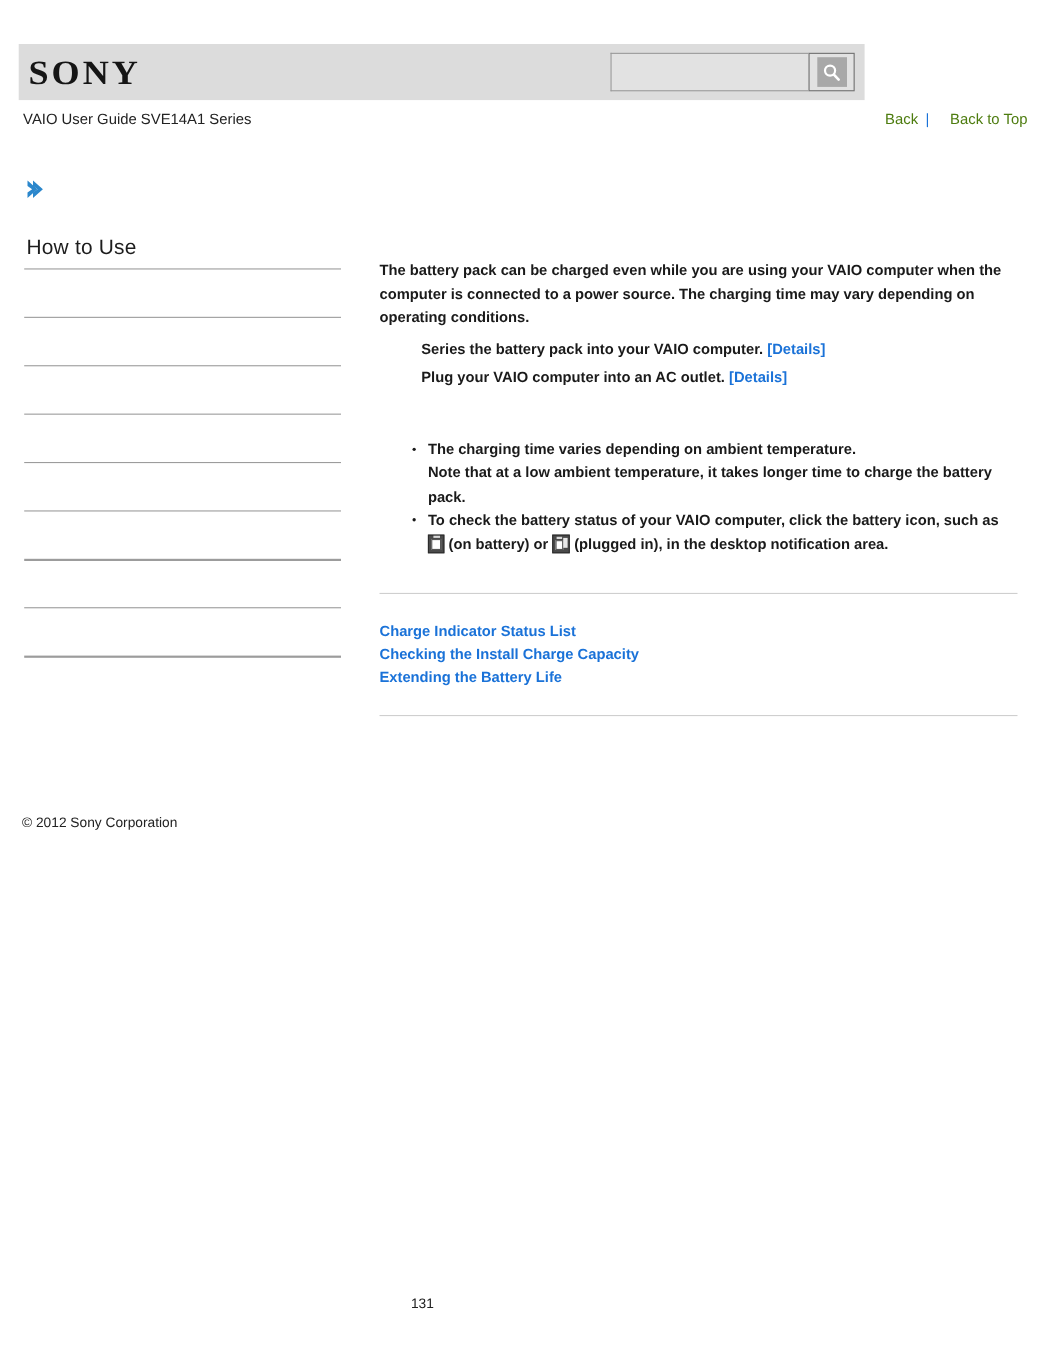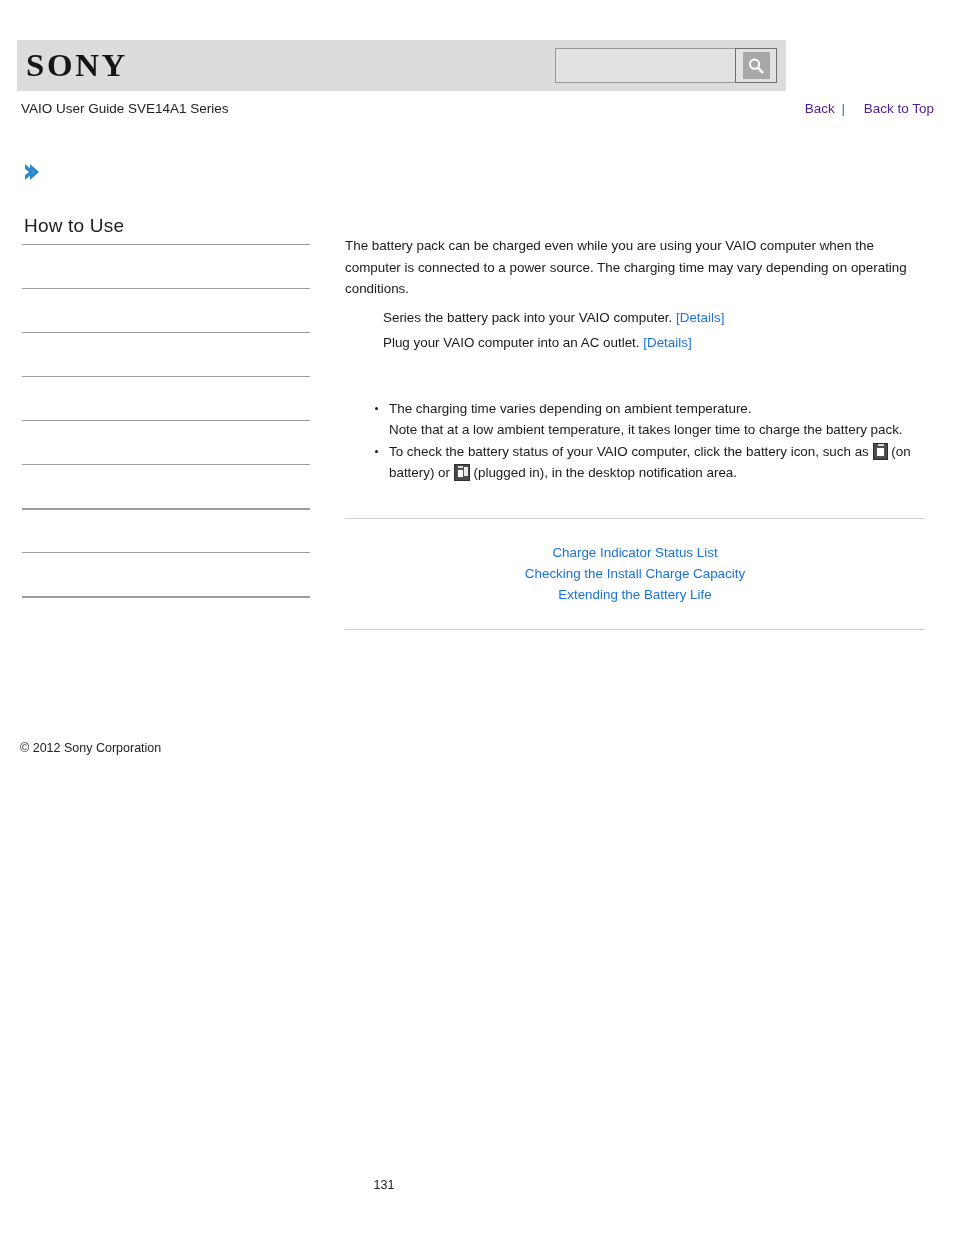"Back" .nav-links a { color: #4c1d95 -> #4d7c0f }
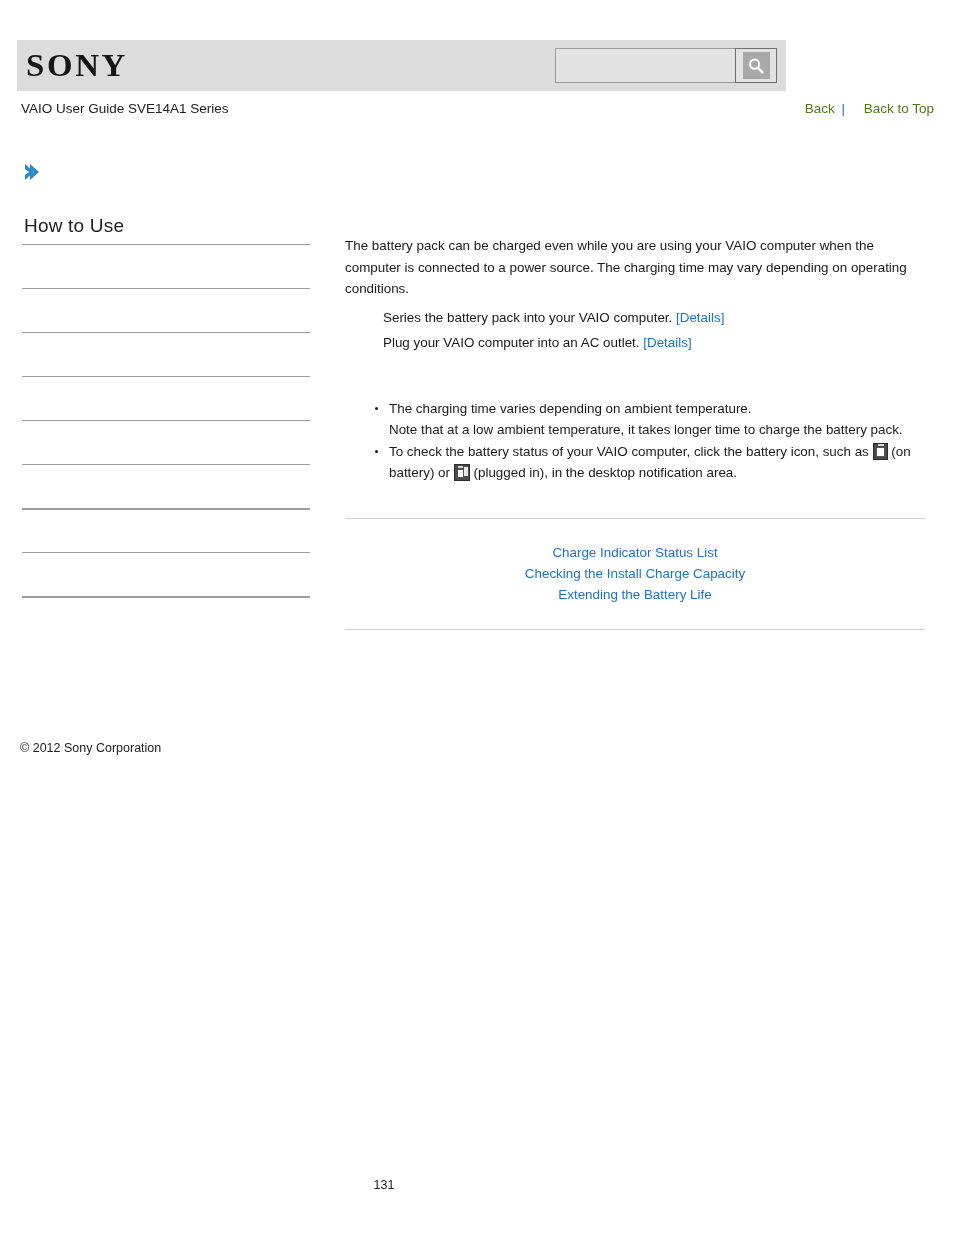"The battery pack can be" .content { font-weight: none -> bold }
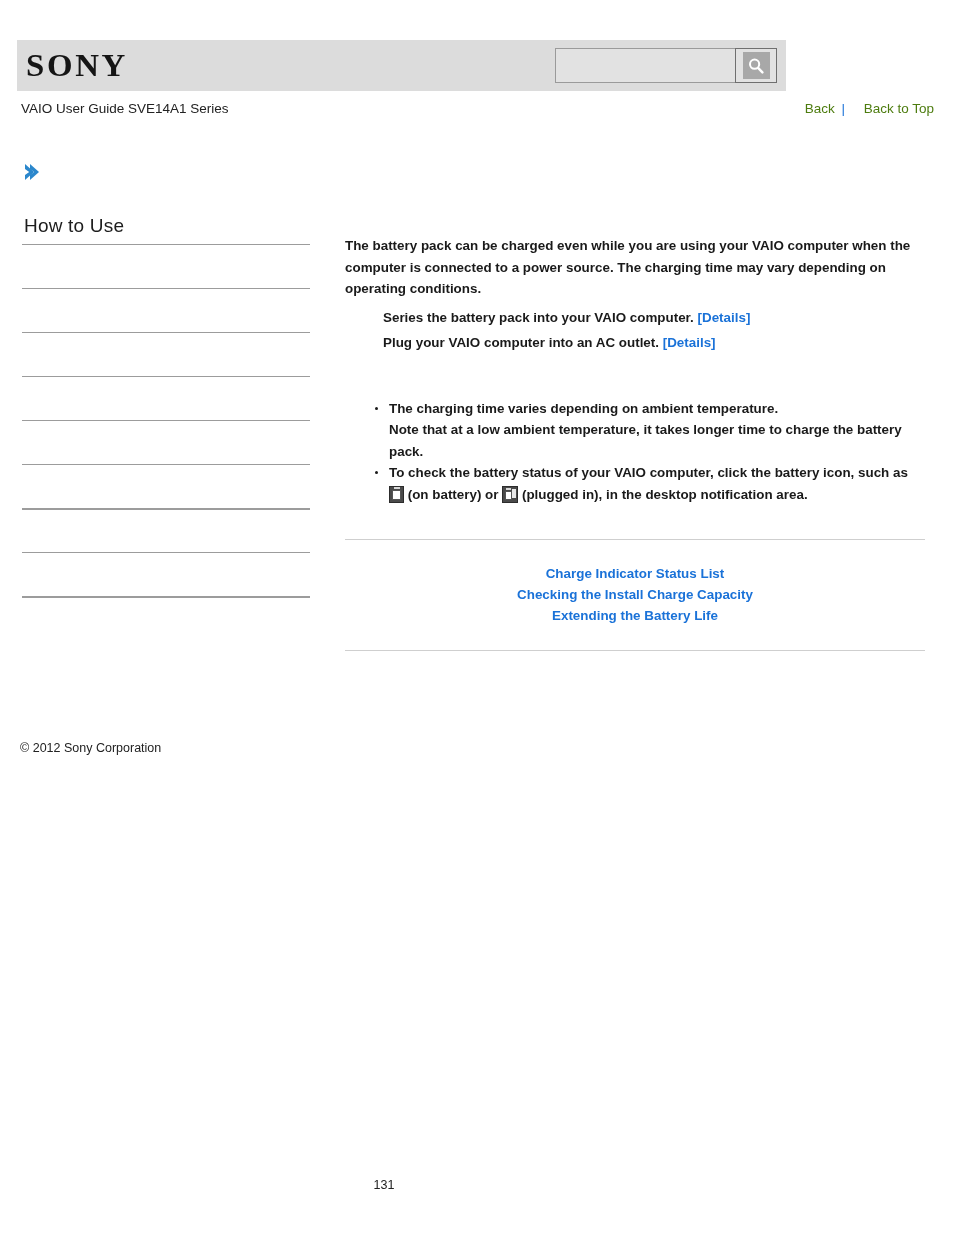"Charge Indicator Status List" .rel-links { text-align: center -> none }
